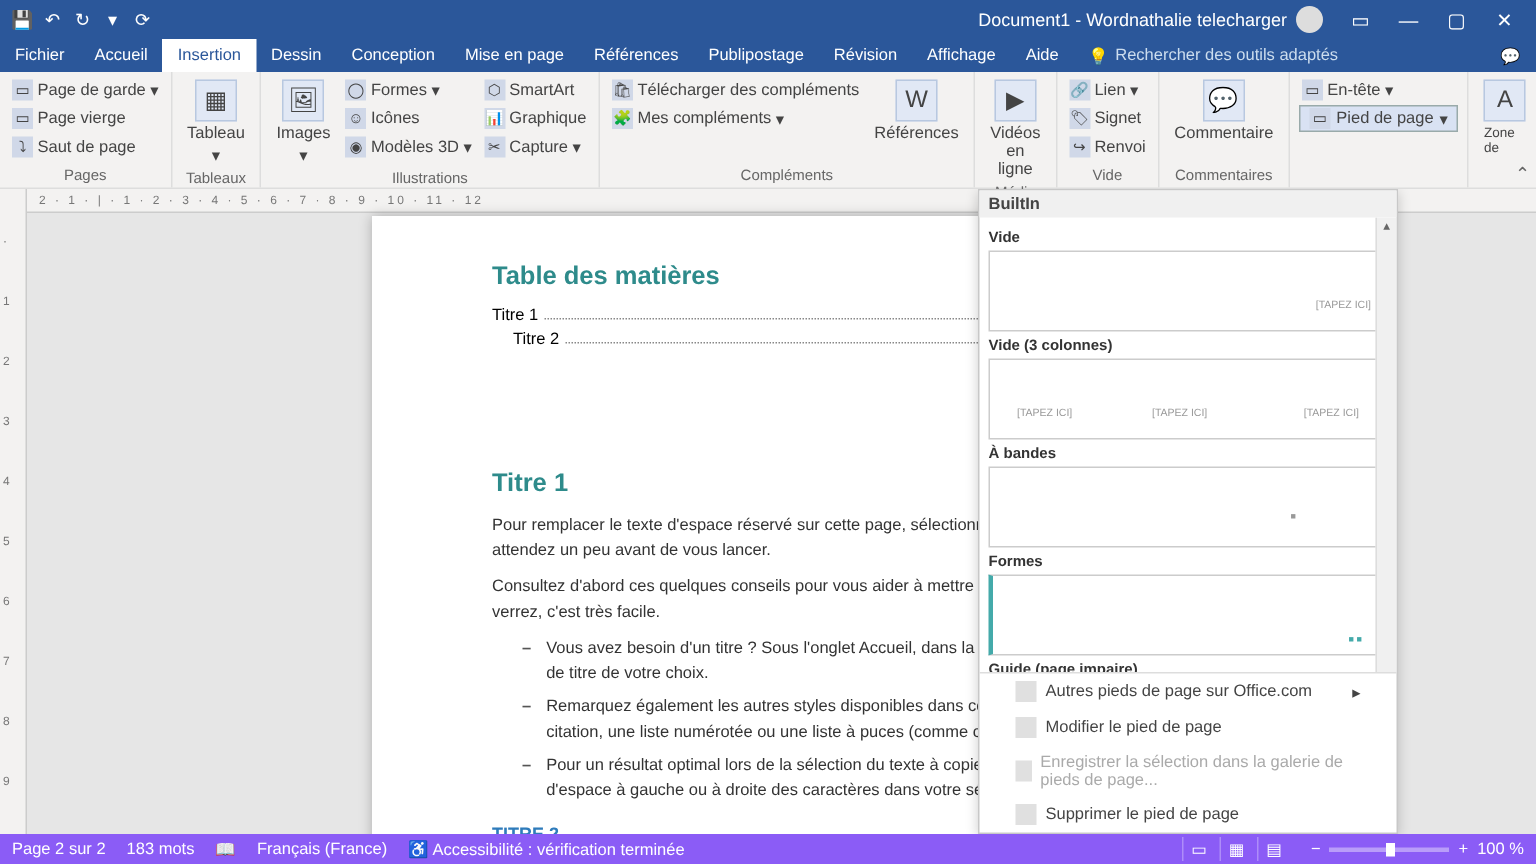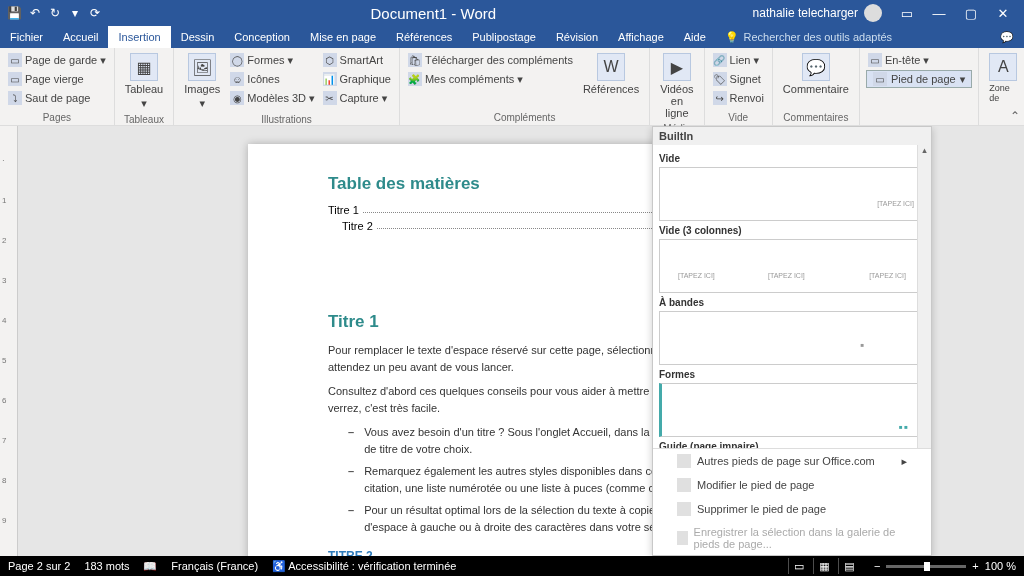"Document1 - Word" .titlebar .title { font-size: 15px -> 12px; text-align: center -> right }
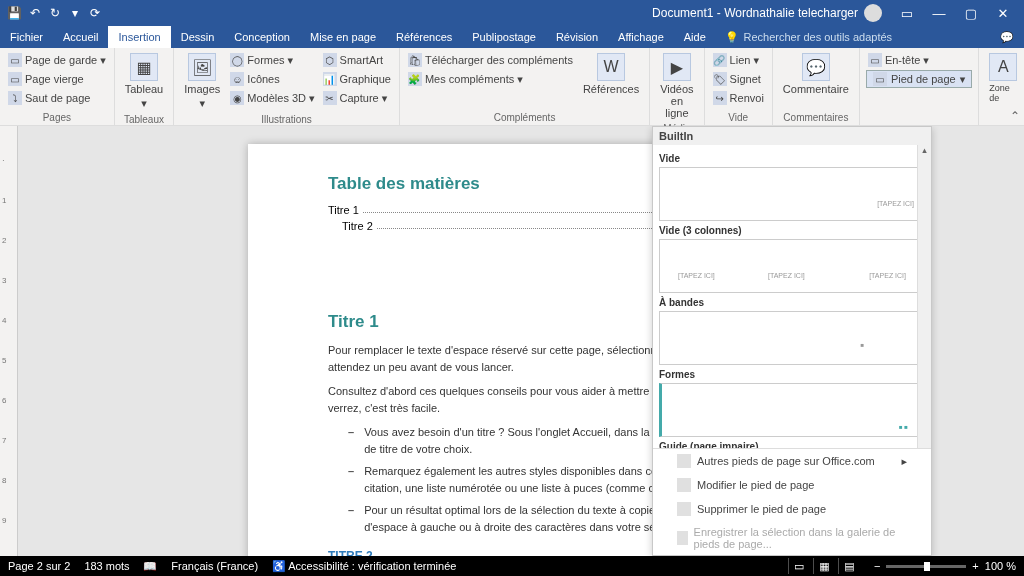"2 · 1 · |" div.rulerH { html: none -> <div>2 · 1 · | · 1 · 2 · 3 · 4 · 5 · 6 · 7 · 8 · 9 · 10 · 11 · 12</div> }
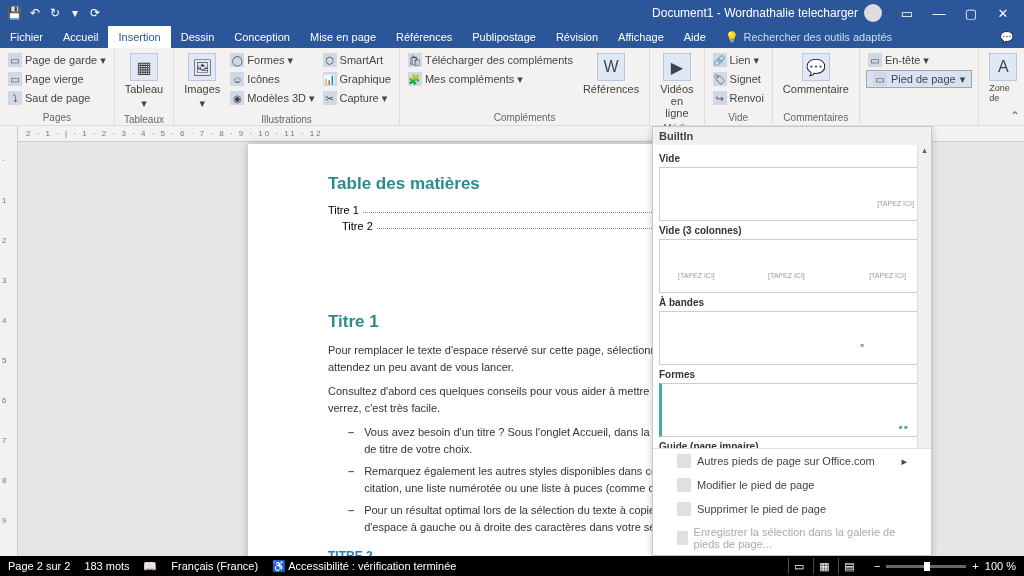"Supprimer le pied de page" div.gopt { order: before "Enregistrer la sélection dans la" -> after "Enregistrer la sélection dans la" }
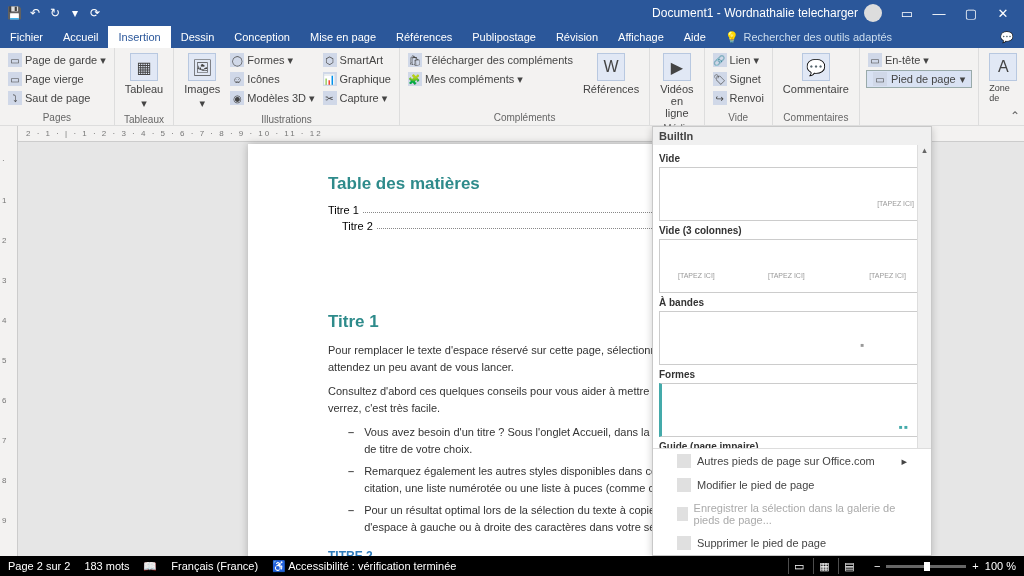"Page 2 sur 2" .statusbar { background: #000000 -> #8b5cf6 }
